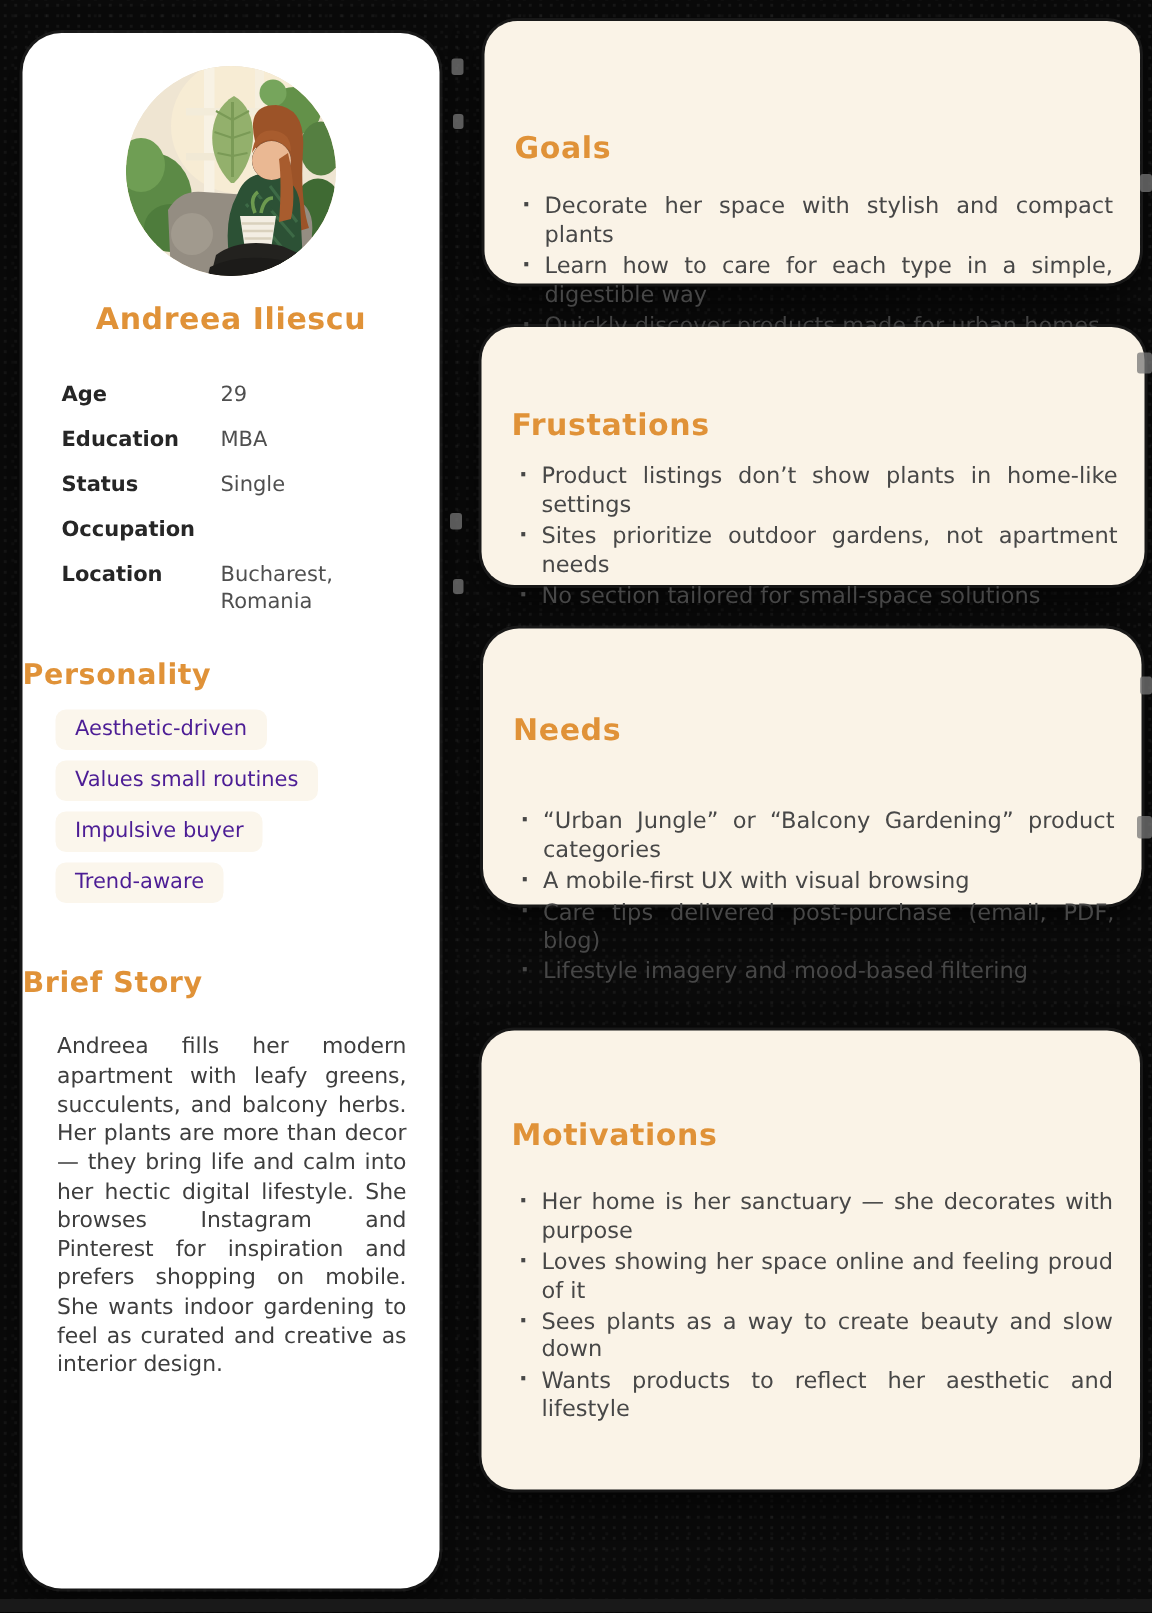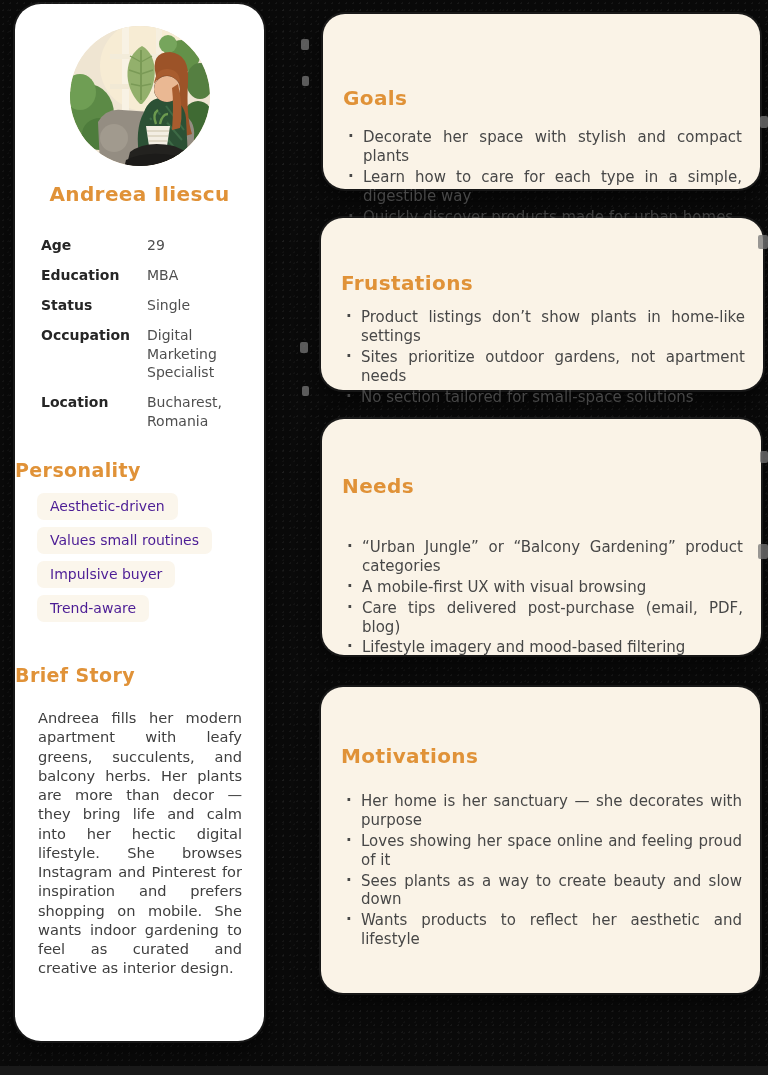"Andreea Iliescu" .profile-card { top: 4px -> 22px; width: 249px -> 278px }
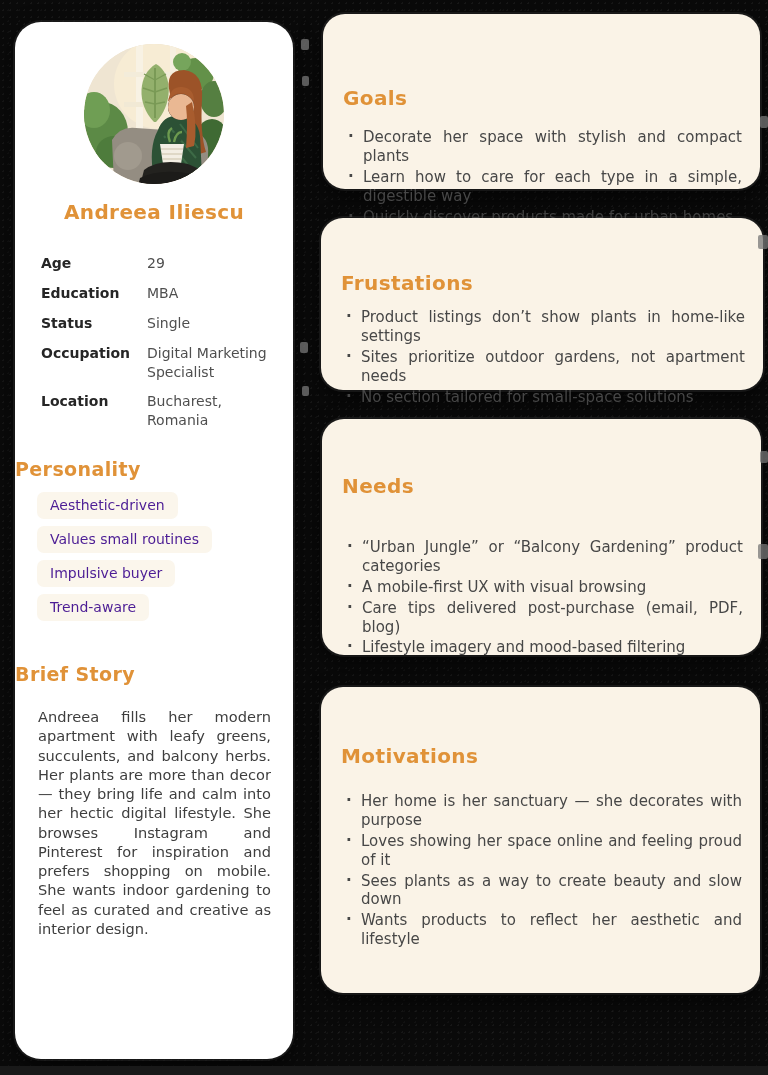"Digital Marketing Specialist" span.detail-value { html: <span>Digital Marketing Specialist</span> -> none }
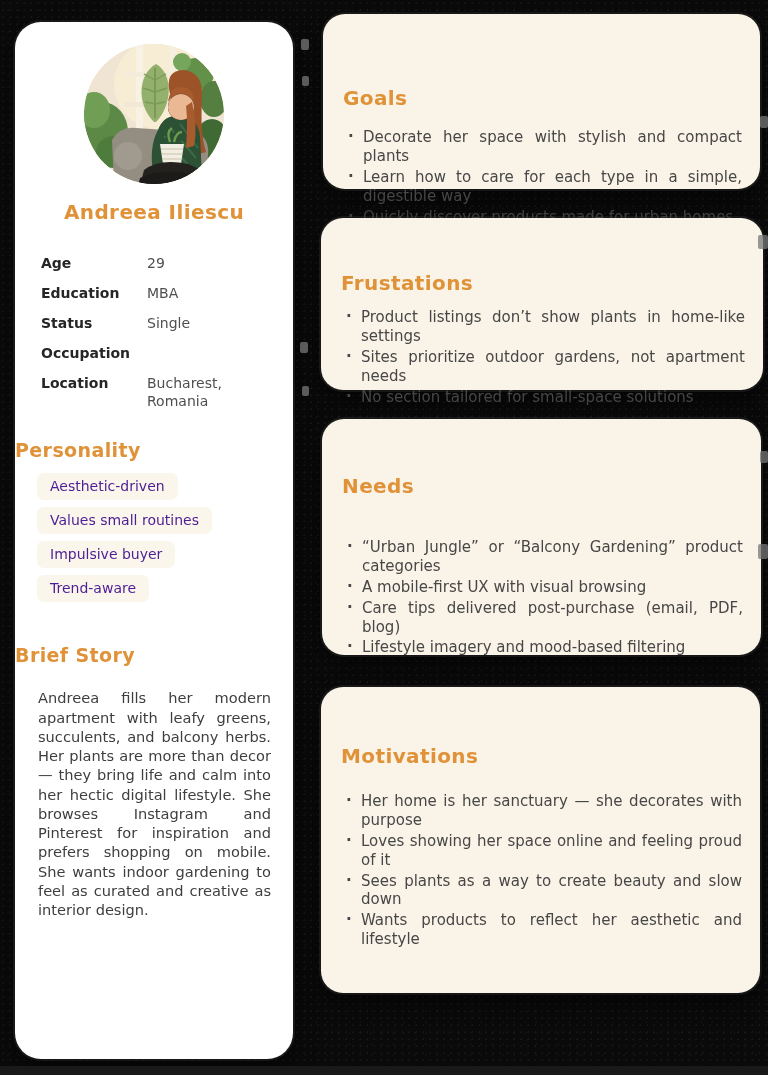"Needs" .card-needs { border-radius: none -> 24px; height: 236px -> 184px }
